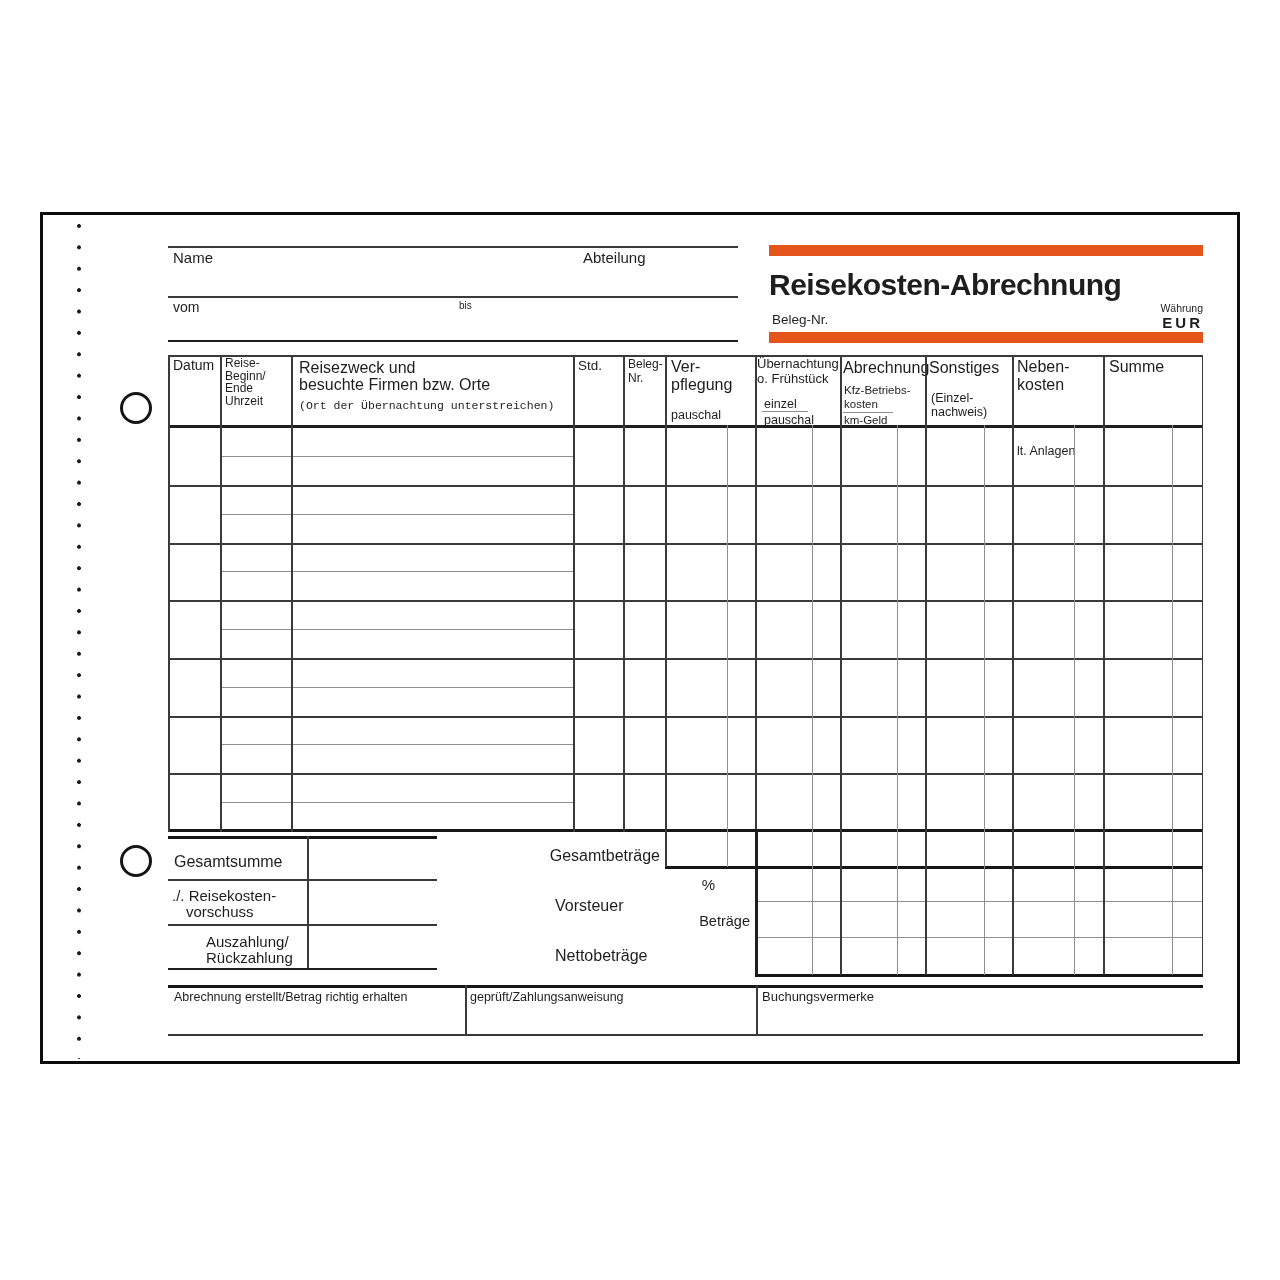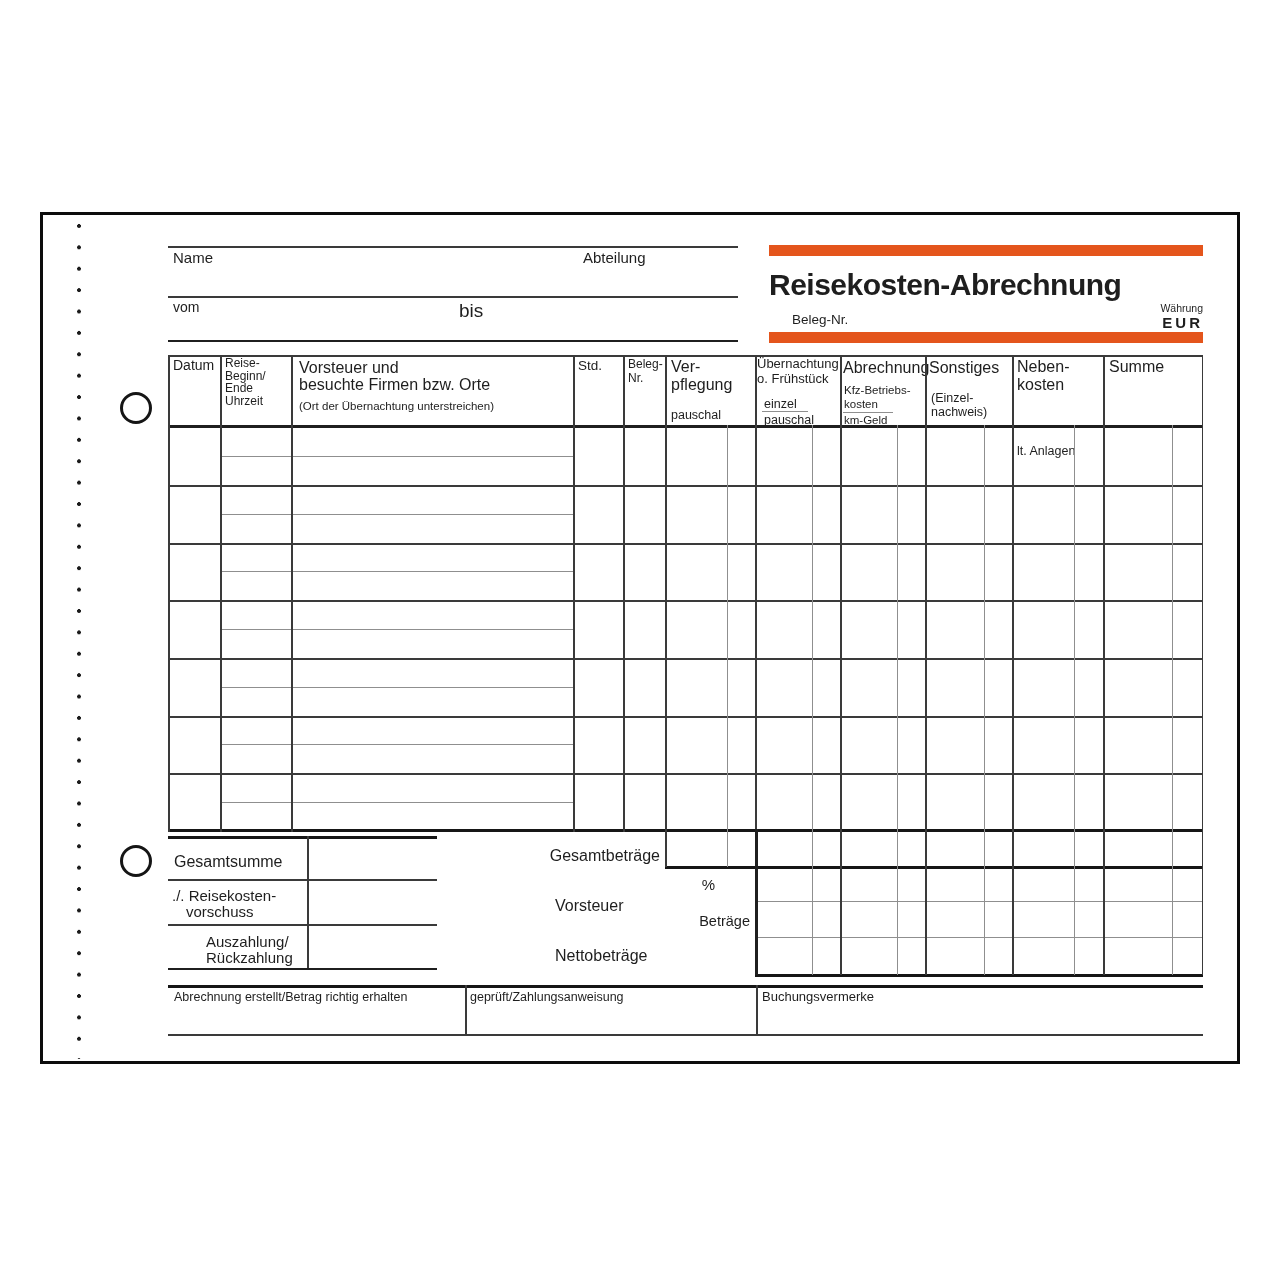"bis" span.t { font-size: 19px -> 10px }
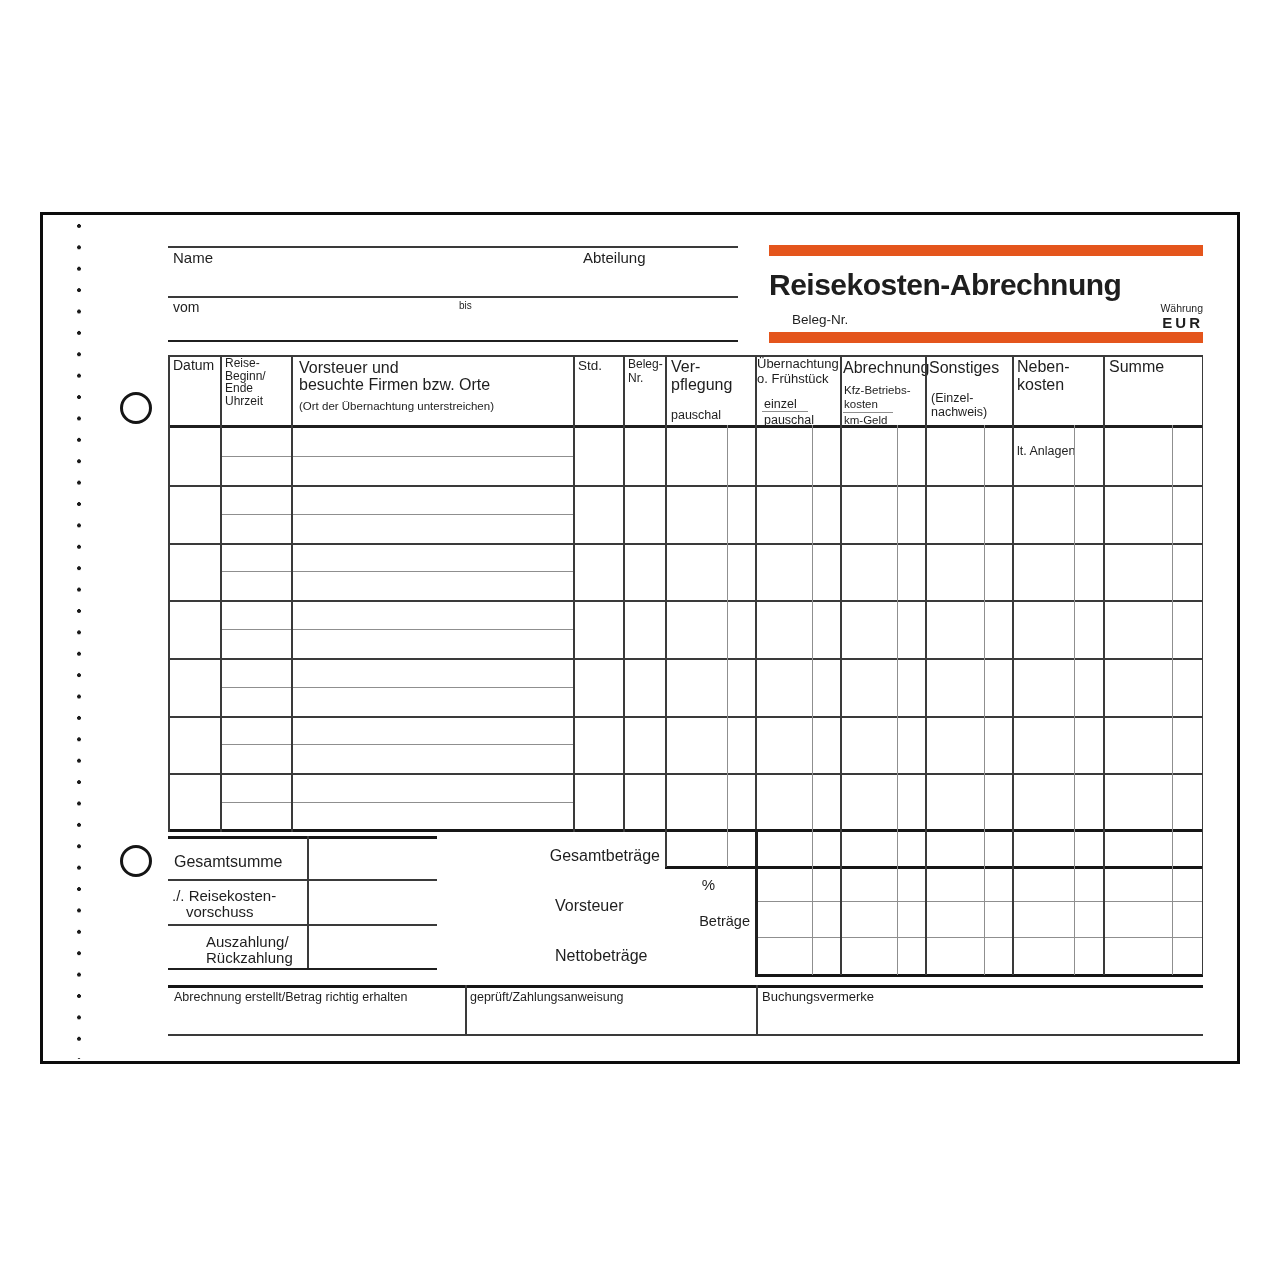"Beleg-Nr." span.t { margin-left: 20px -> none }
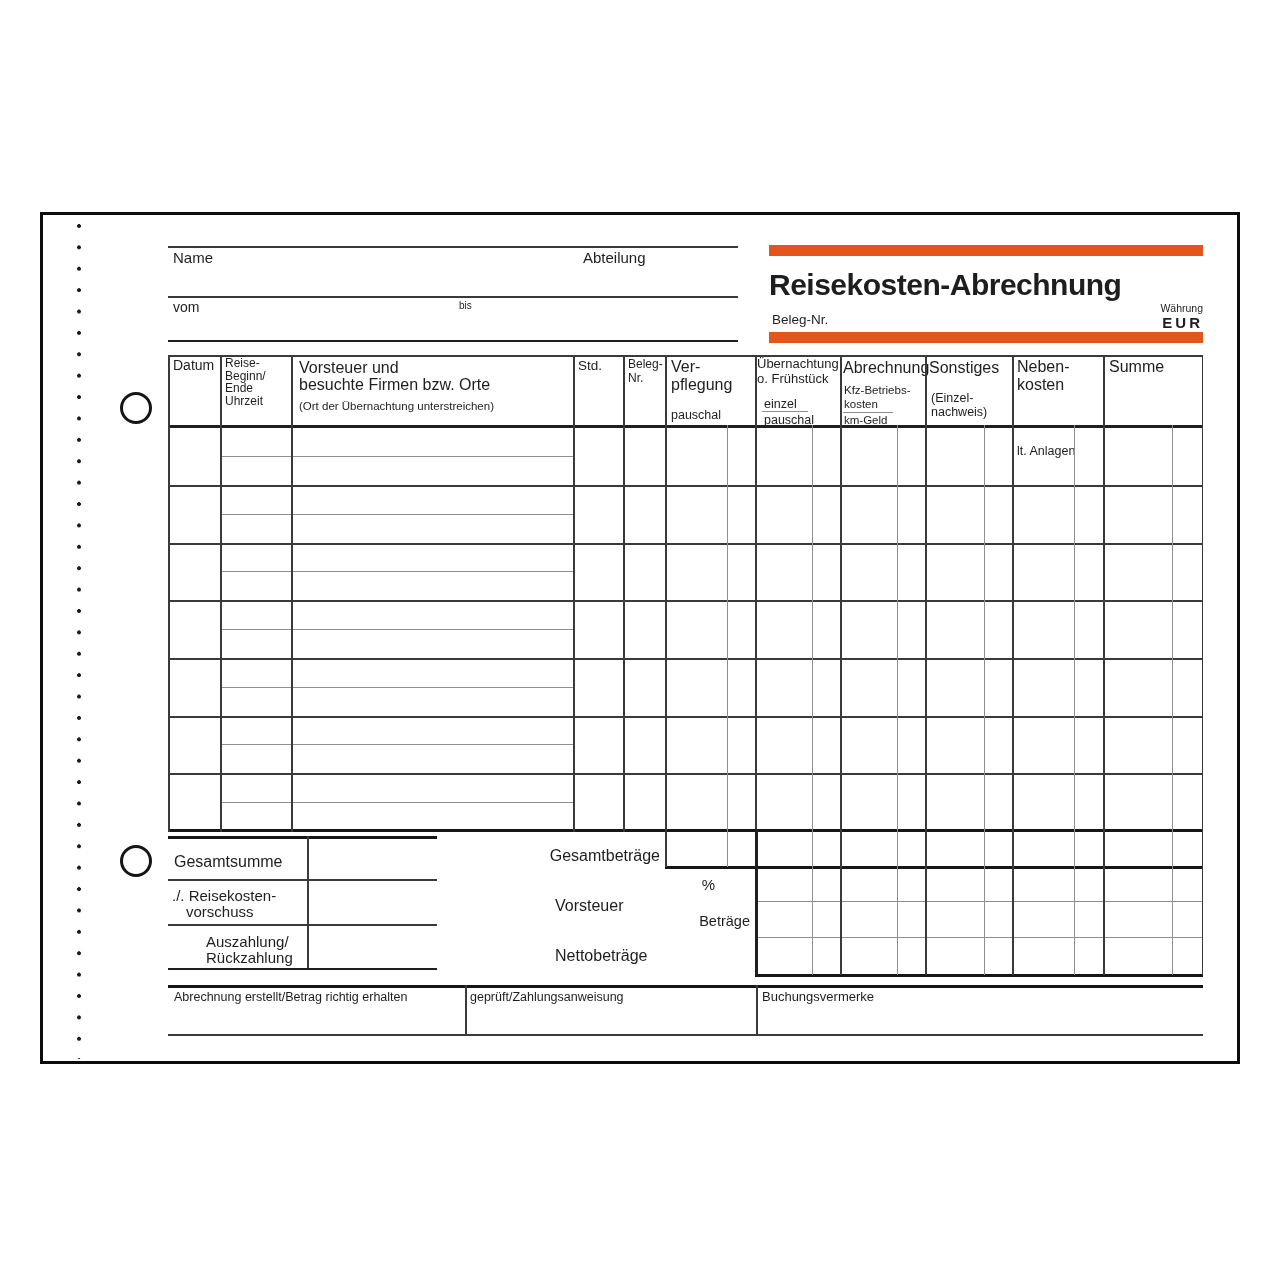"Vorsteuer und" span.t { text: Vorsteuer -> Reisezweck }
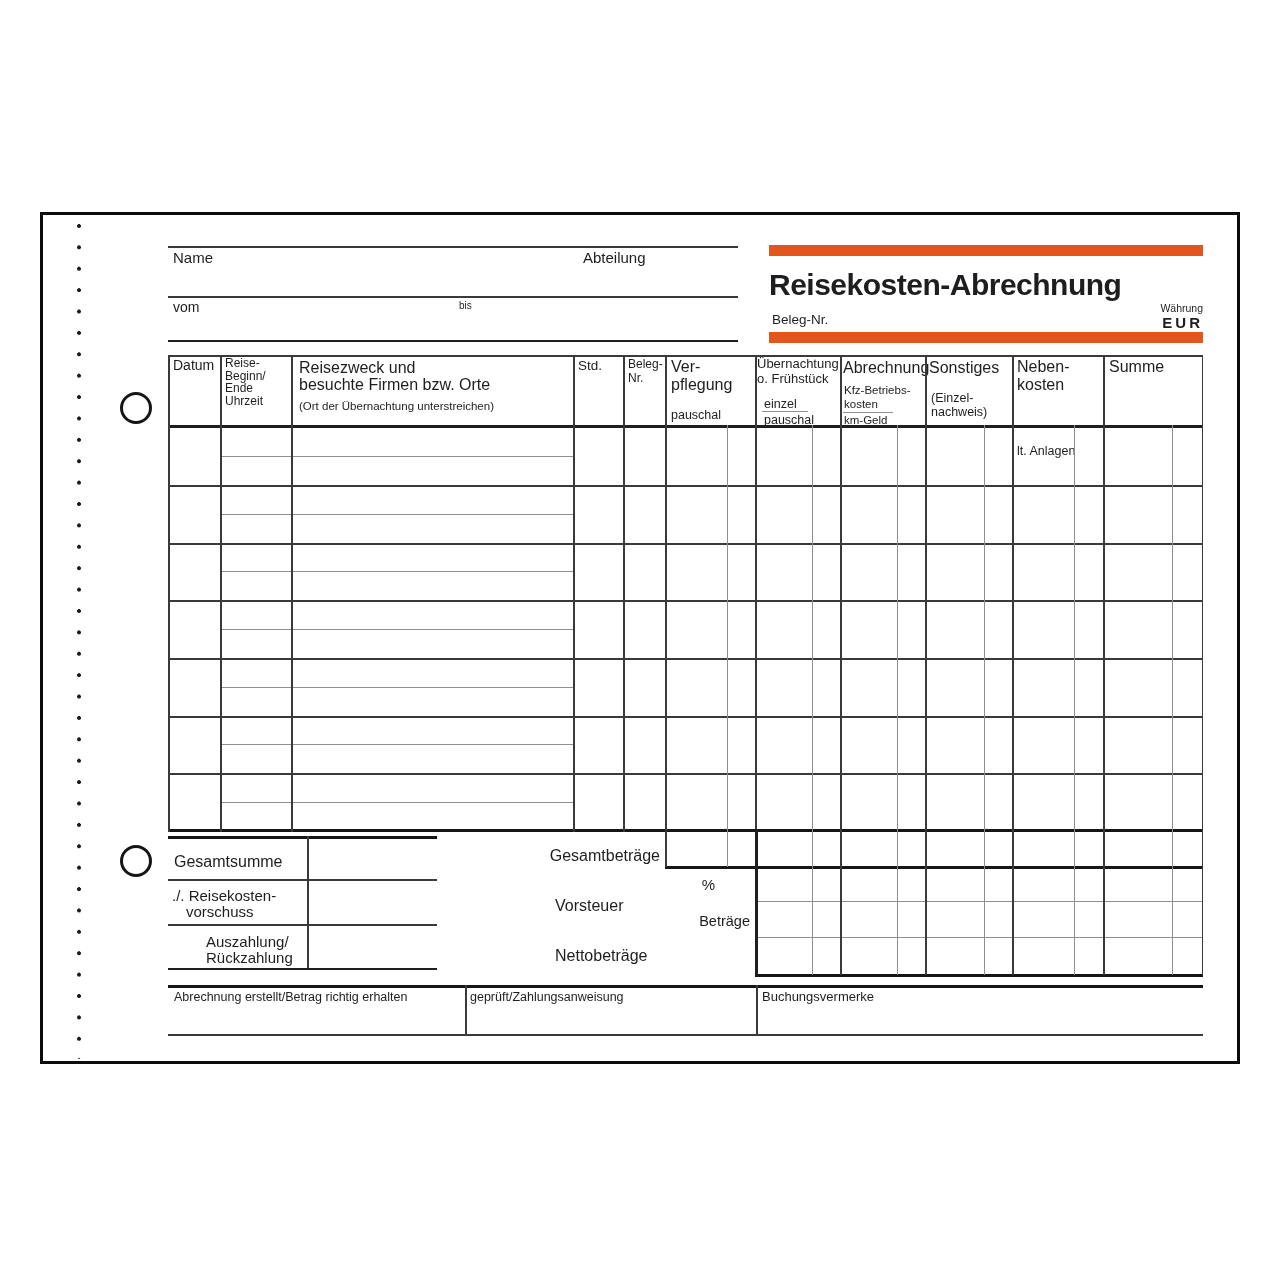"(Ort der Übernachtung unterstreichen)" span.t { font-family: none -> Liberation Mono, monospace }
